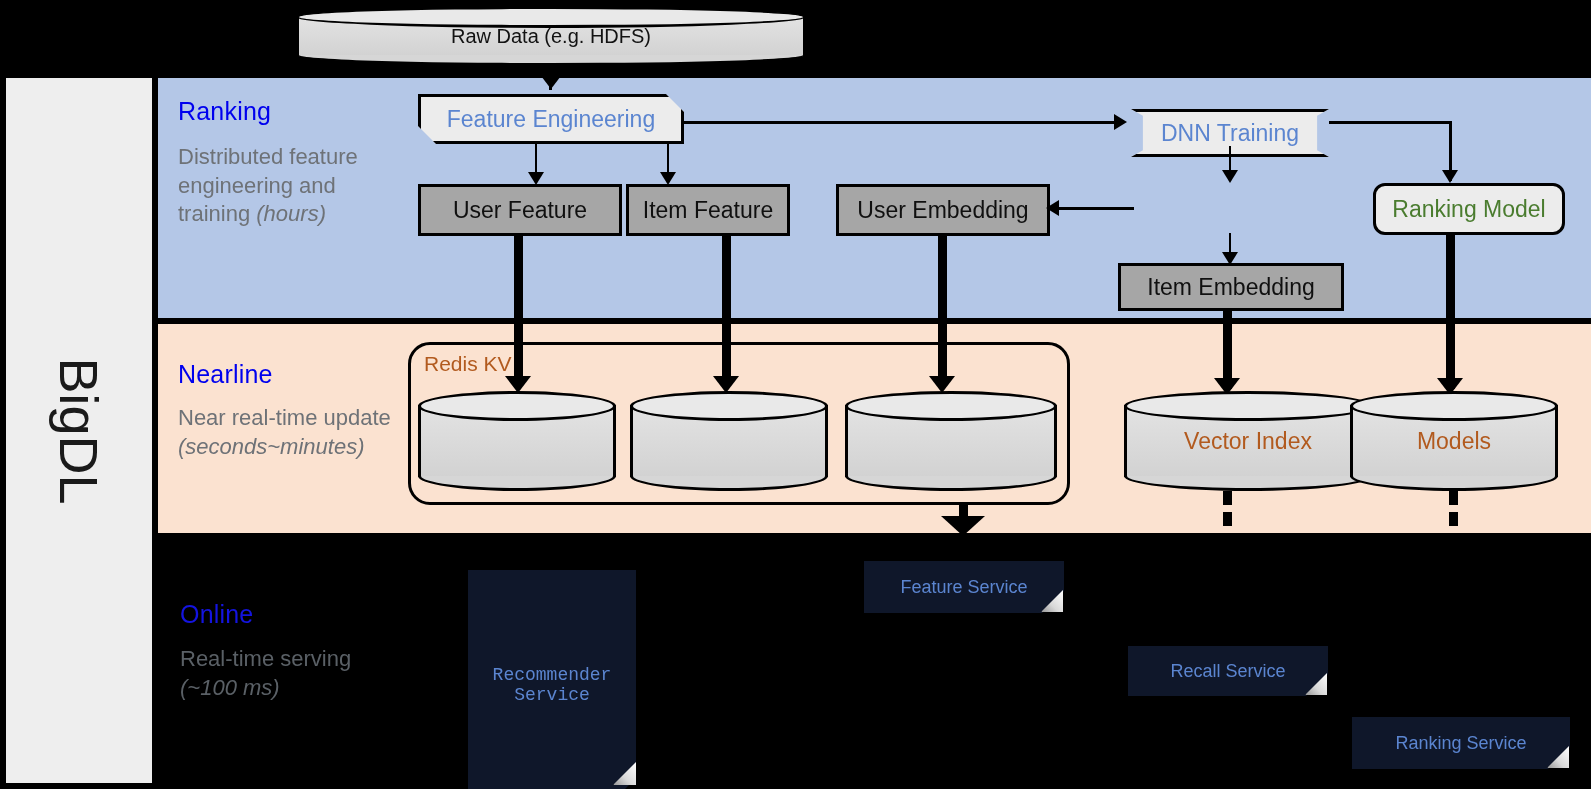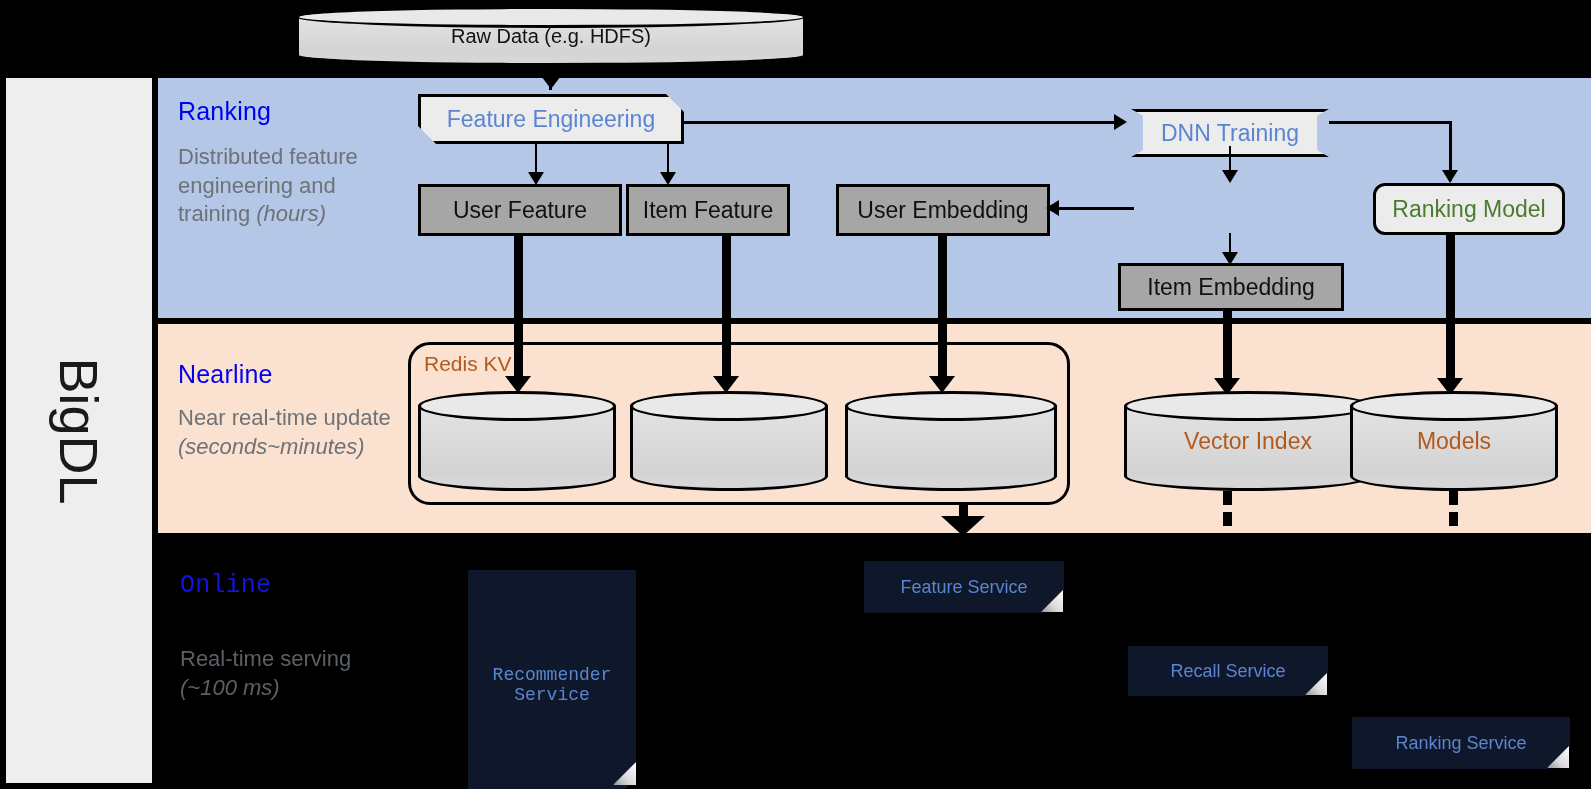"Online" #online-title { font-family: Liberation Mono, monospace -> none; top: 571px -> 600px }
